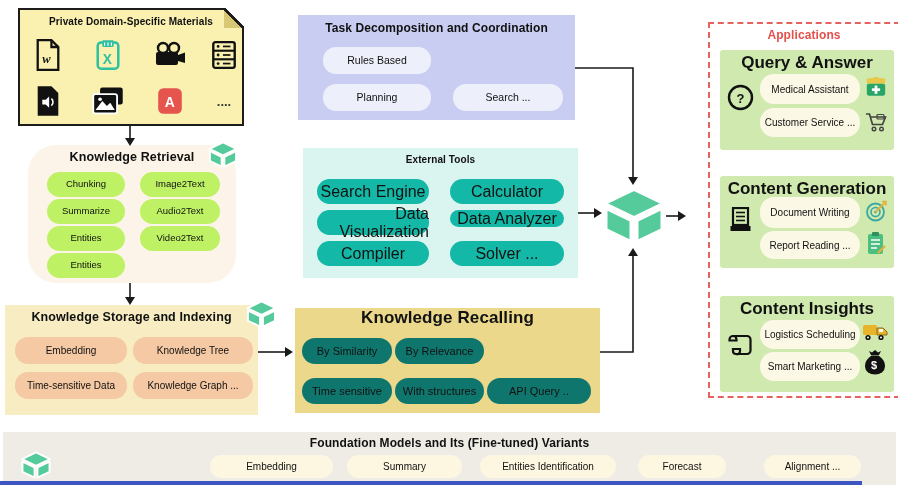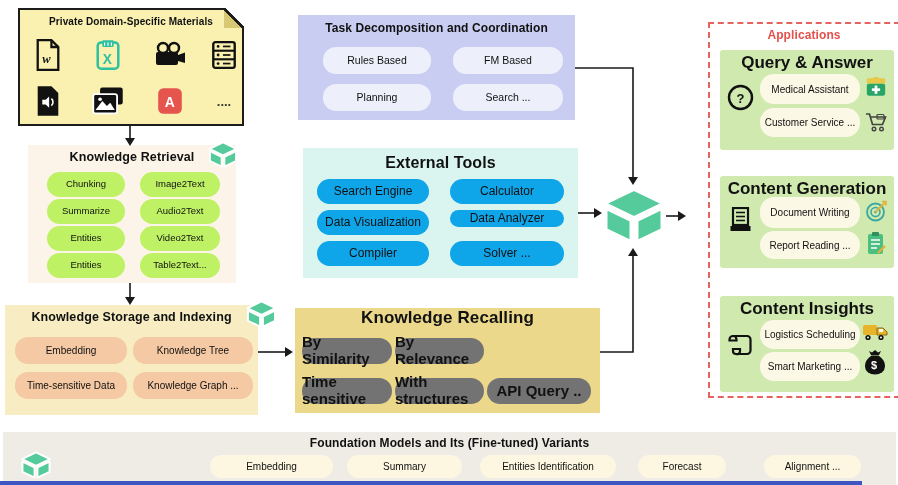"Rules Based" .pill { text-align: left -> right }
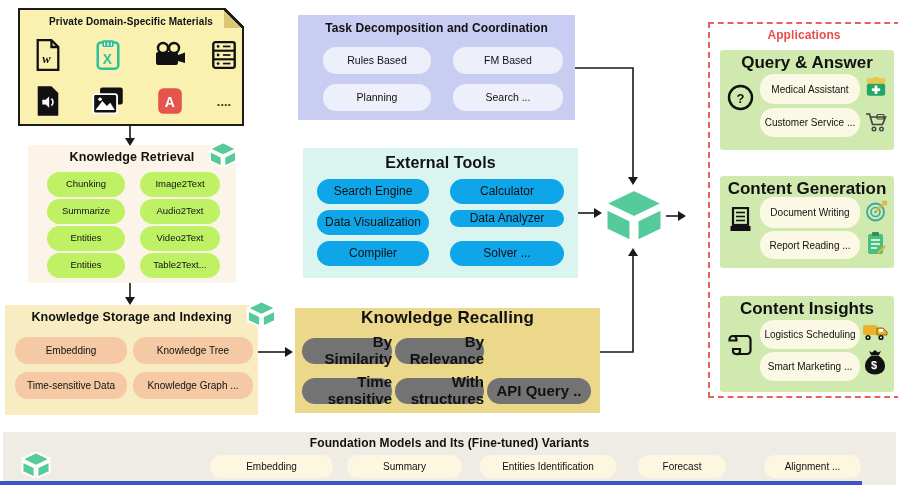"FM Based" div.pill { html: <div>FM Based</div> -> none }
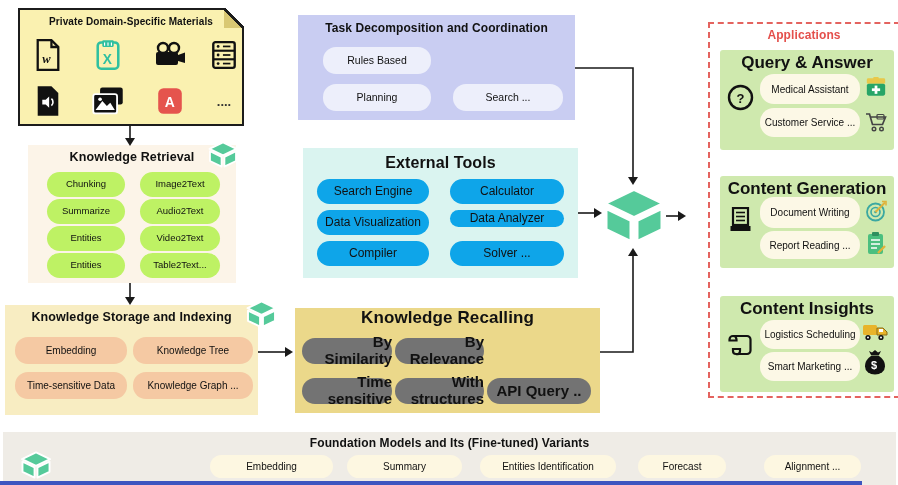"Knowledge Retrieval" .retrieval { border-radius: none -> 28px }
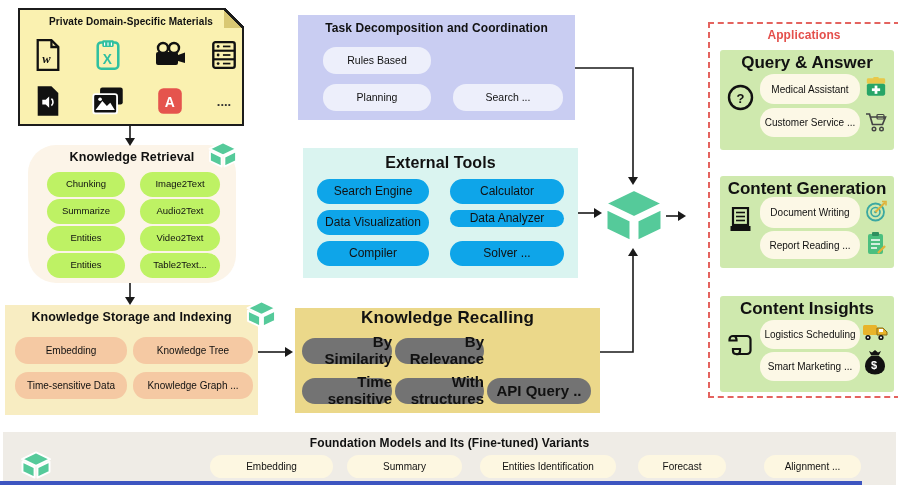"External Tools" div.abs { font-size: 16px -> 10px }
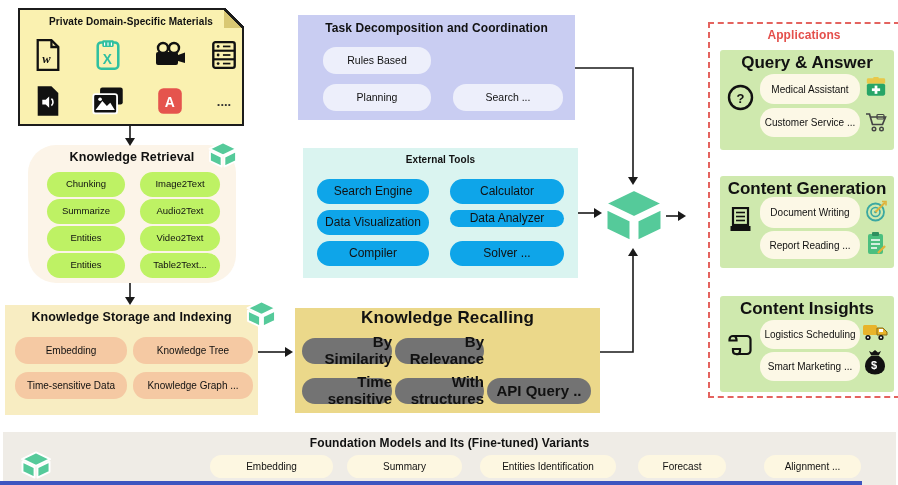"Search Engine" .tools .pill { background: #0ea5e9 -> #14b8a6; font-size: 12px -> 16px }
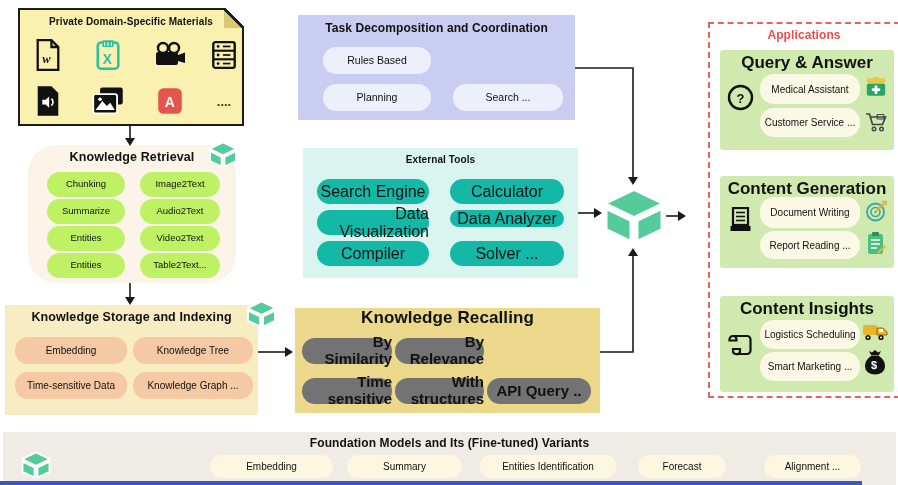"Table2Text..." div.pill { html: <div>Table2Text...</div> -> none }
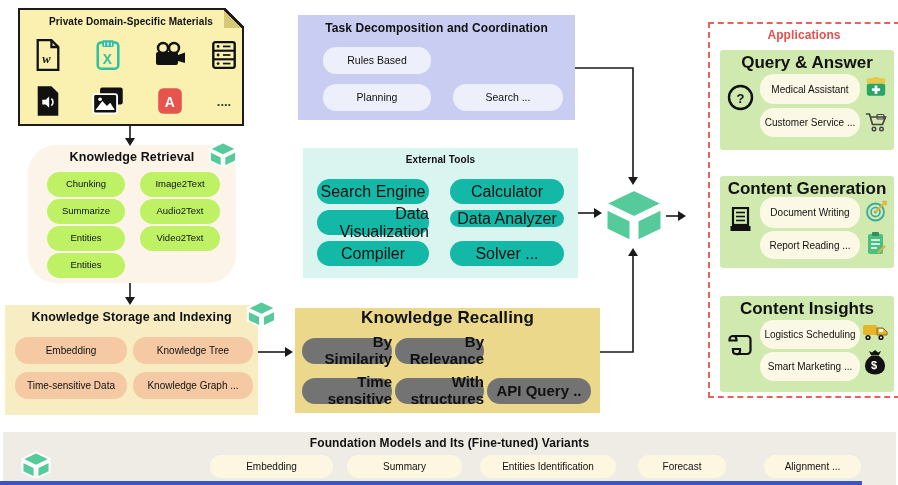"By Similarity" .recalling .pill { background: #737373 -> #0f766e; font-size: 15px -> 11px; font-weight: bold -> none }
